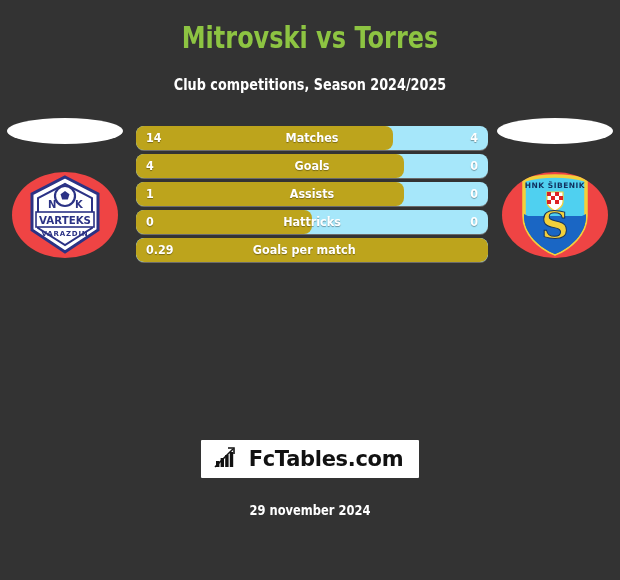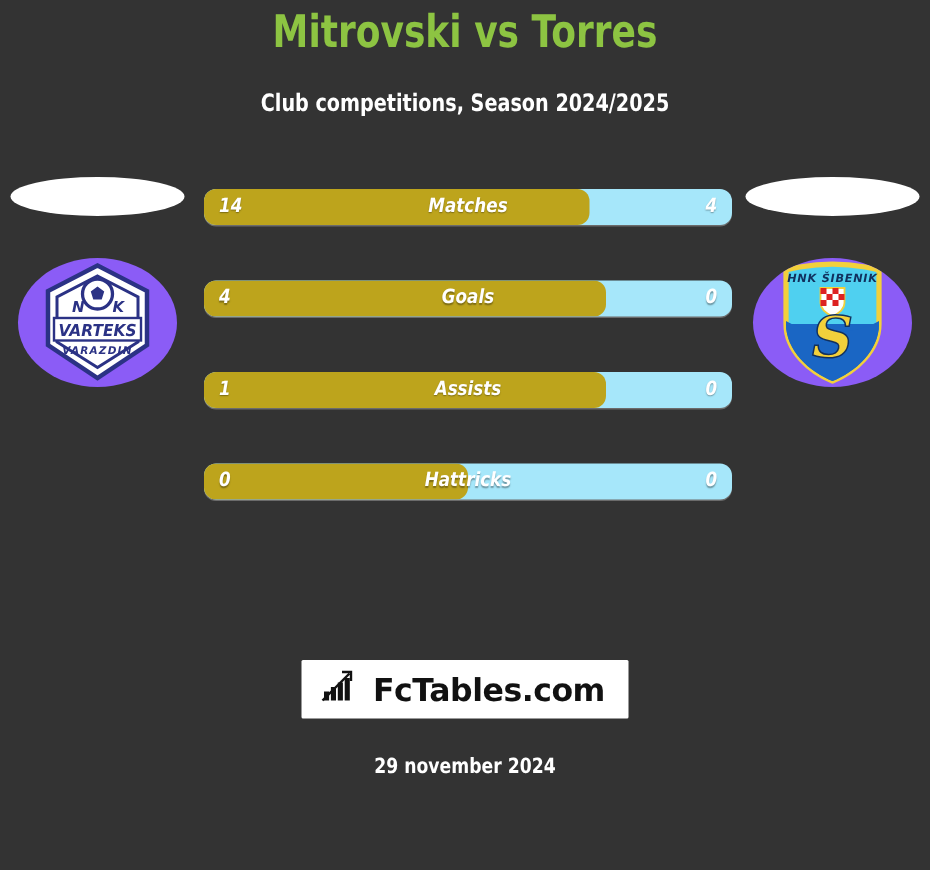"Mitrovski vs Torres" .header { padding-top: 2px -> 18px }
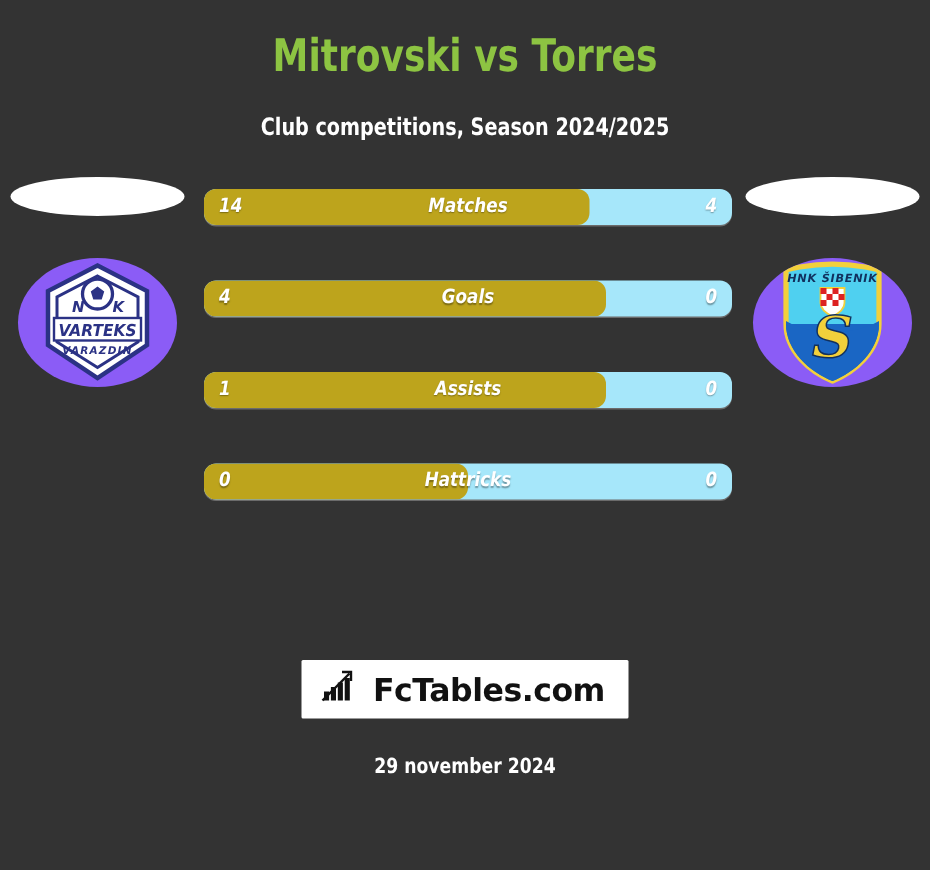"14" .bar-row { font-style: italic -> none; margin-bottom: 37px -> 4px }
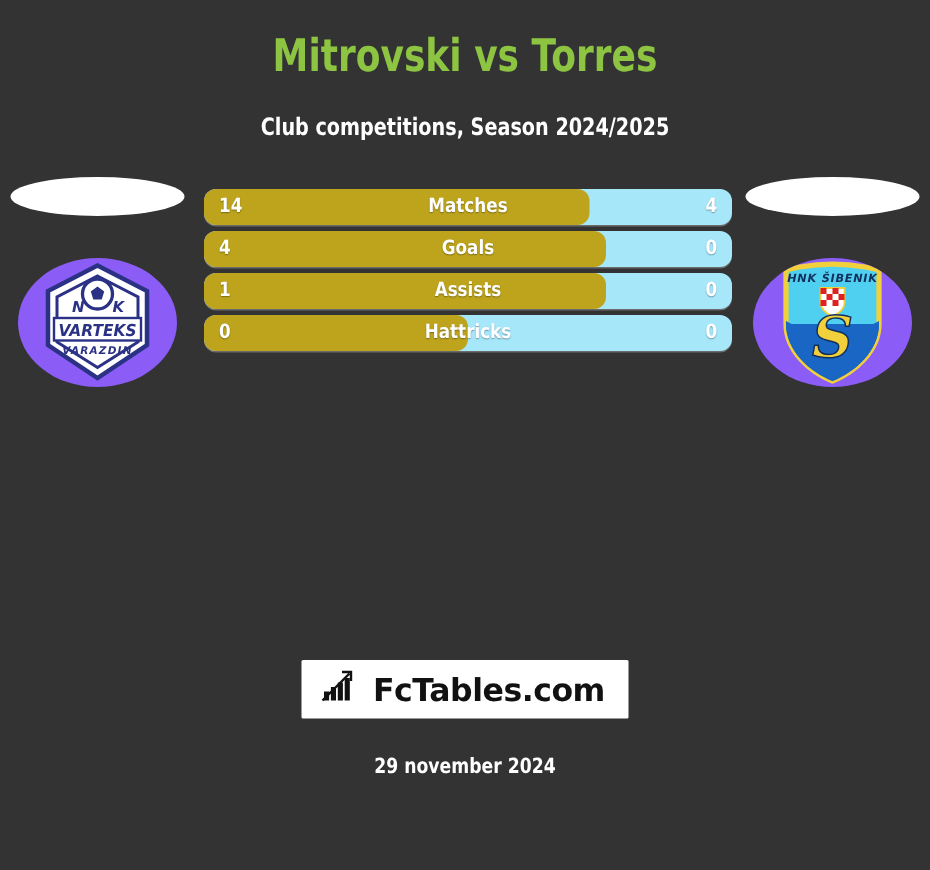"HNK ŠIBENIK" .badge-disc { background: #8b5cf6 -> #ef4444; font-style: italic -> none }
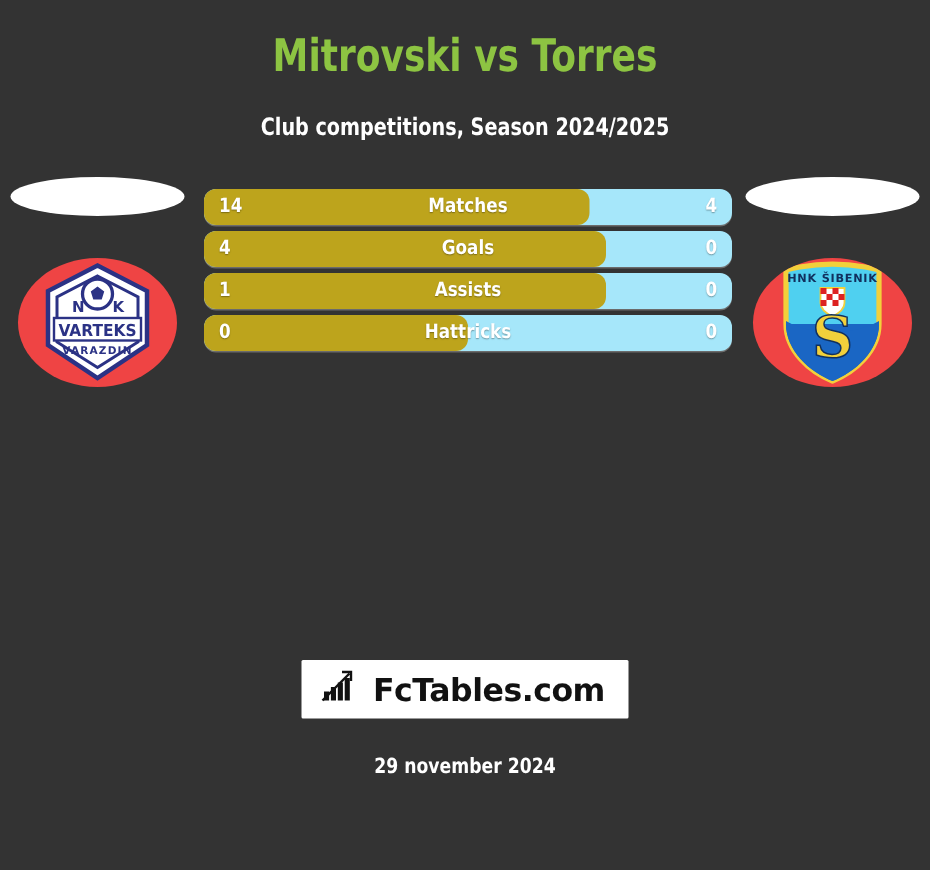"0.29" div.bar-row { html: none -> <div> <div></div> <span>0.29</span> <span>Goals per match</span> </div> }
